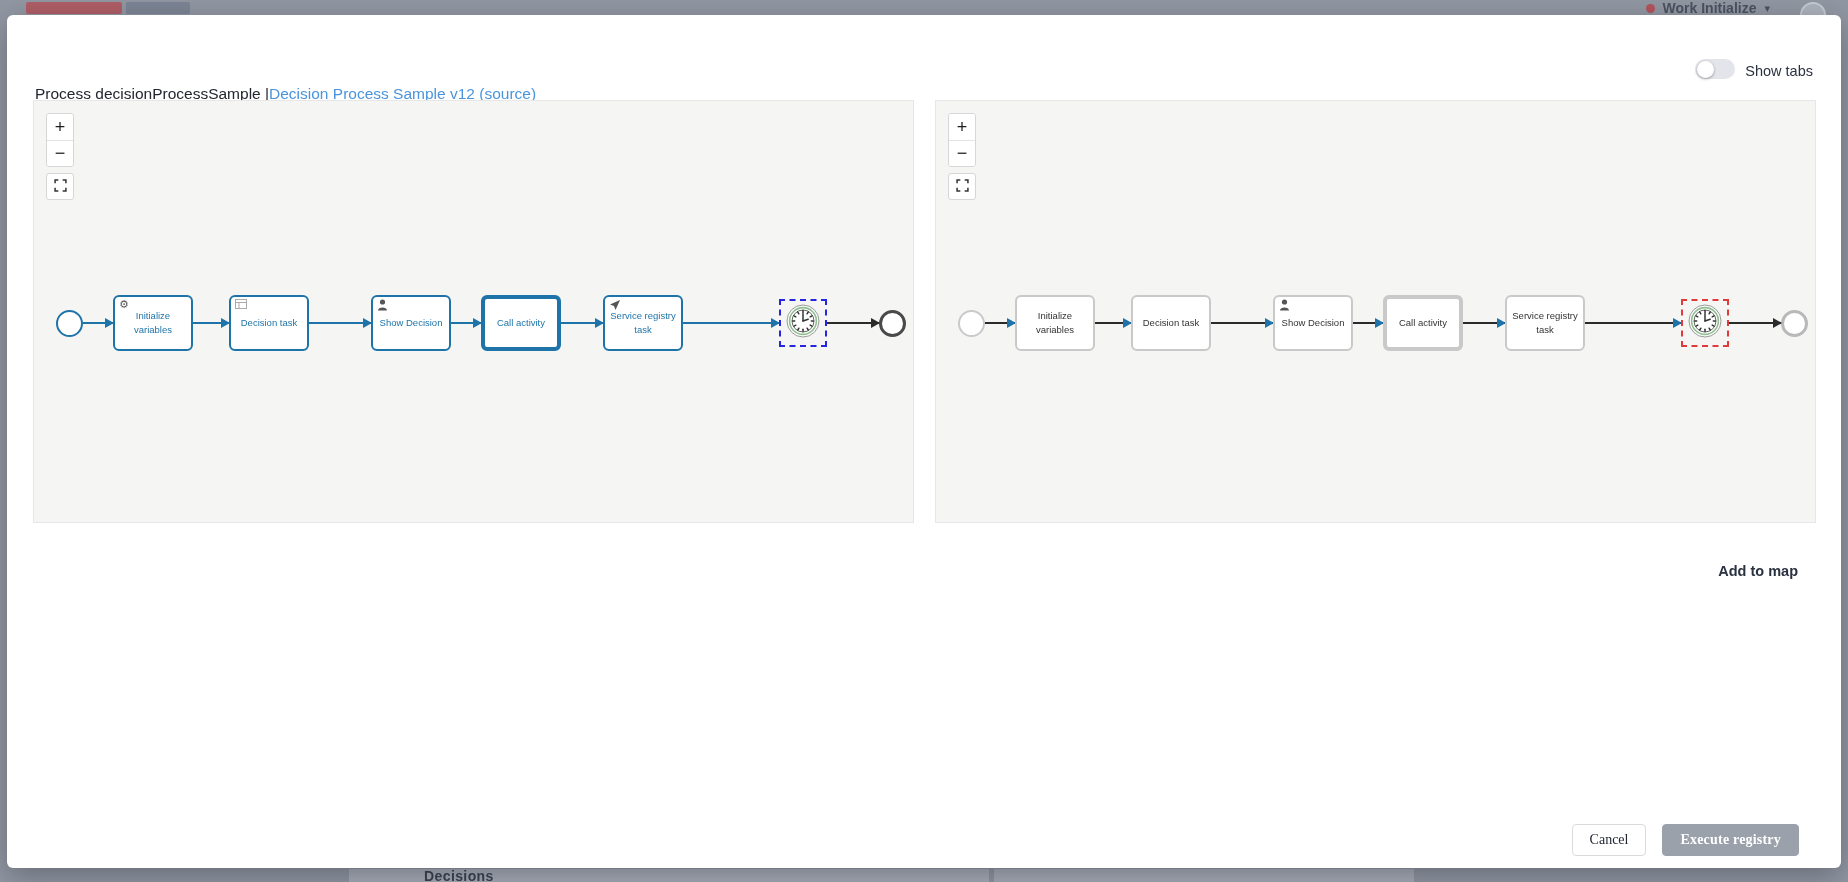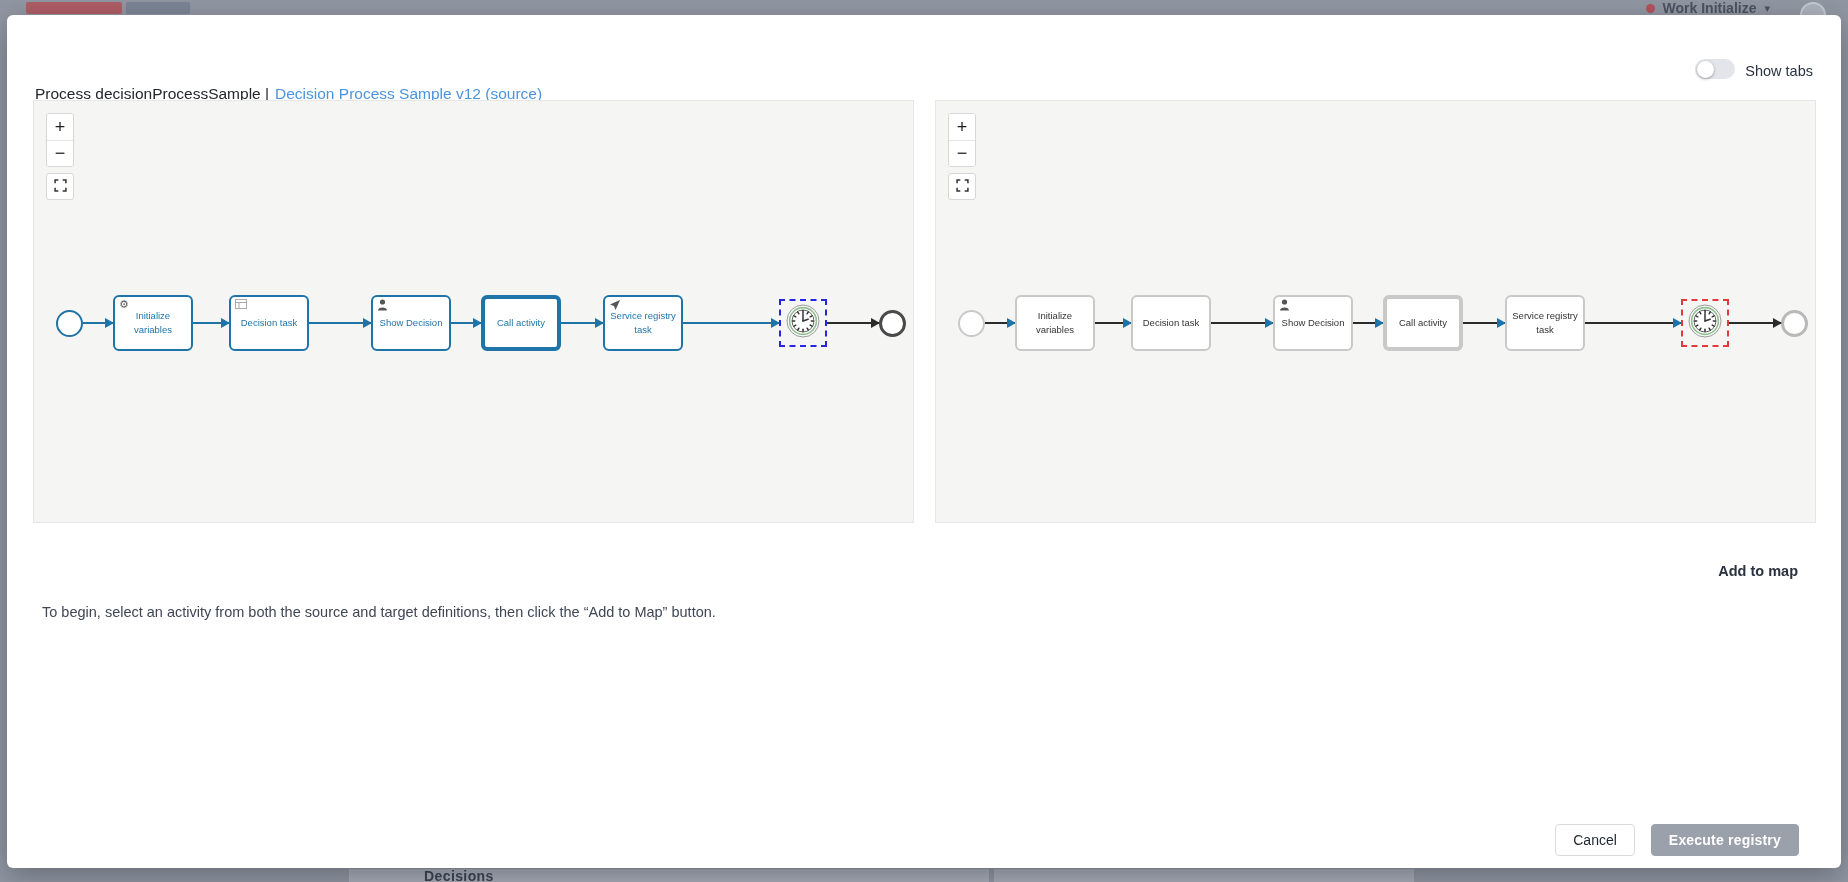"Decision Process Sample v12 (source)" .panel-header a { margin-left: 6px -> none }
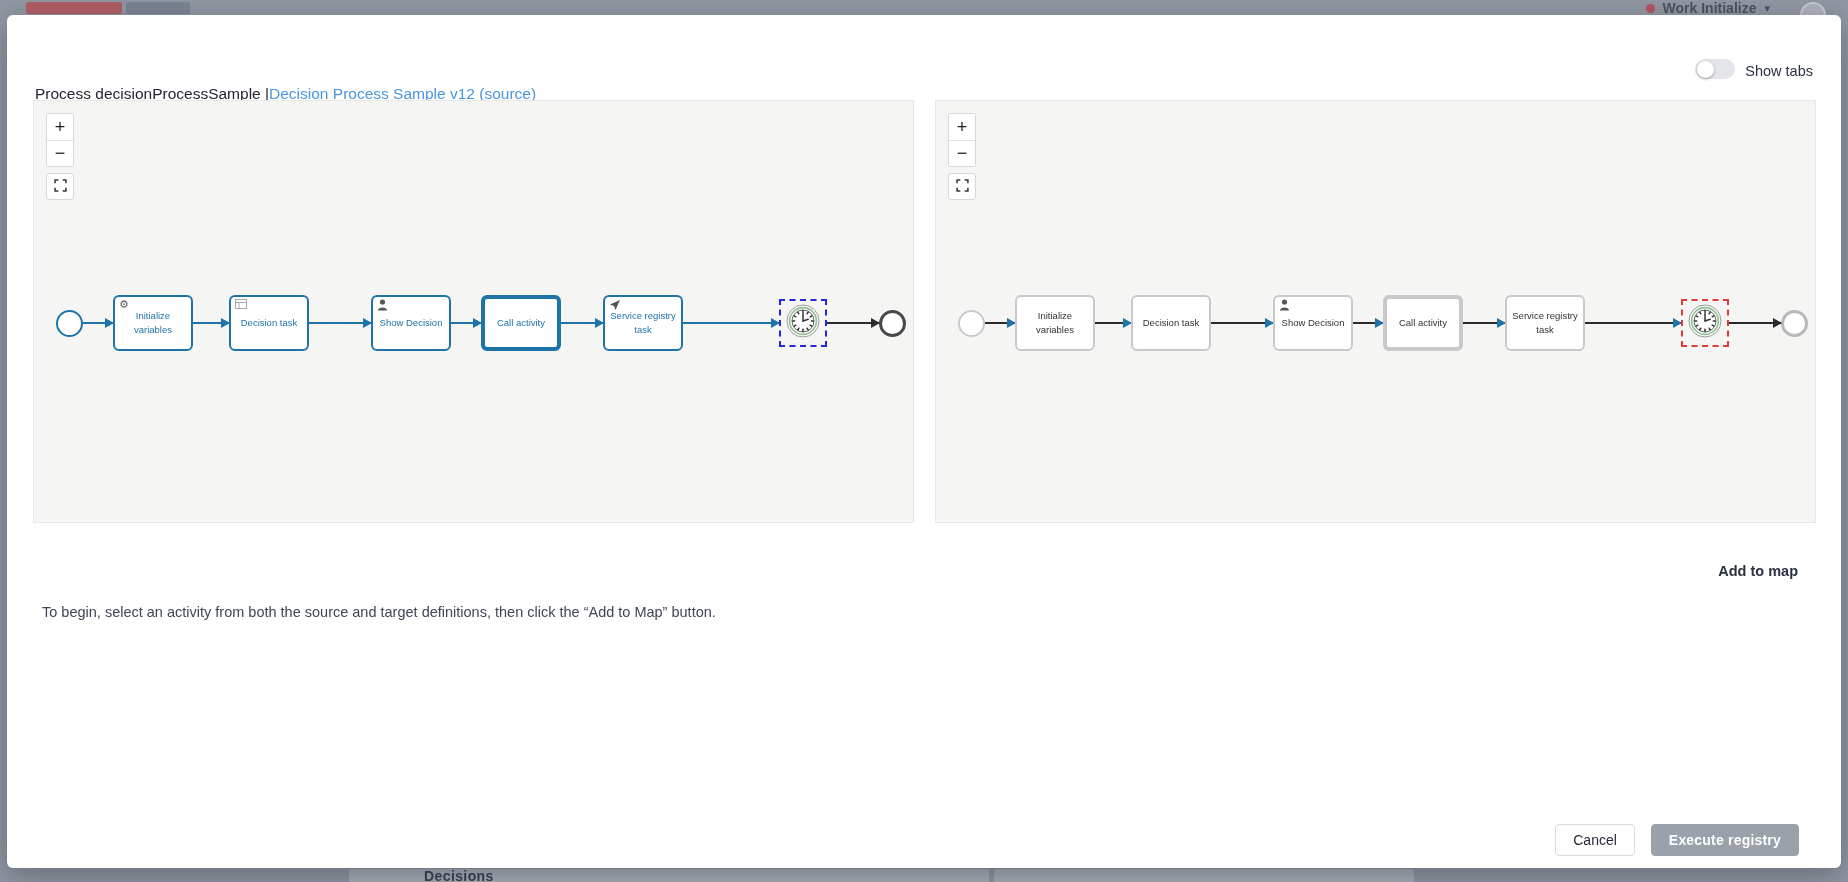"To begin, select an activity" div.instruction { html: <div>To begin, select an activity from both the source and target definitions, then click the “Add to Map” button.</div> -> none }
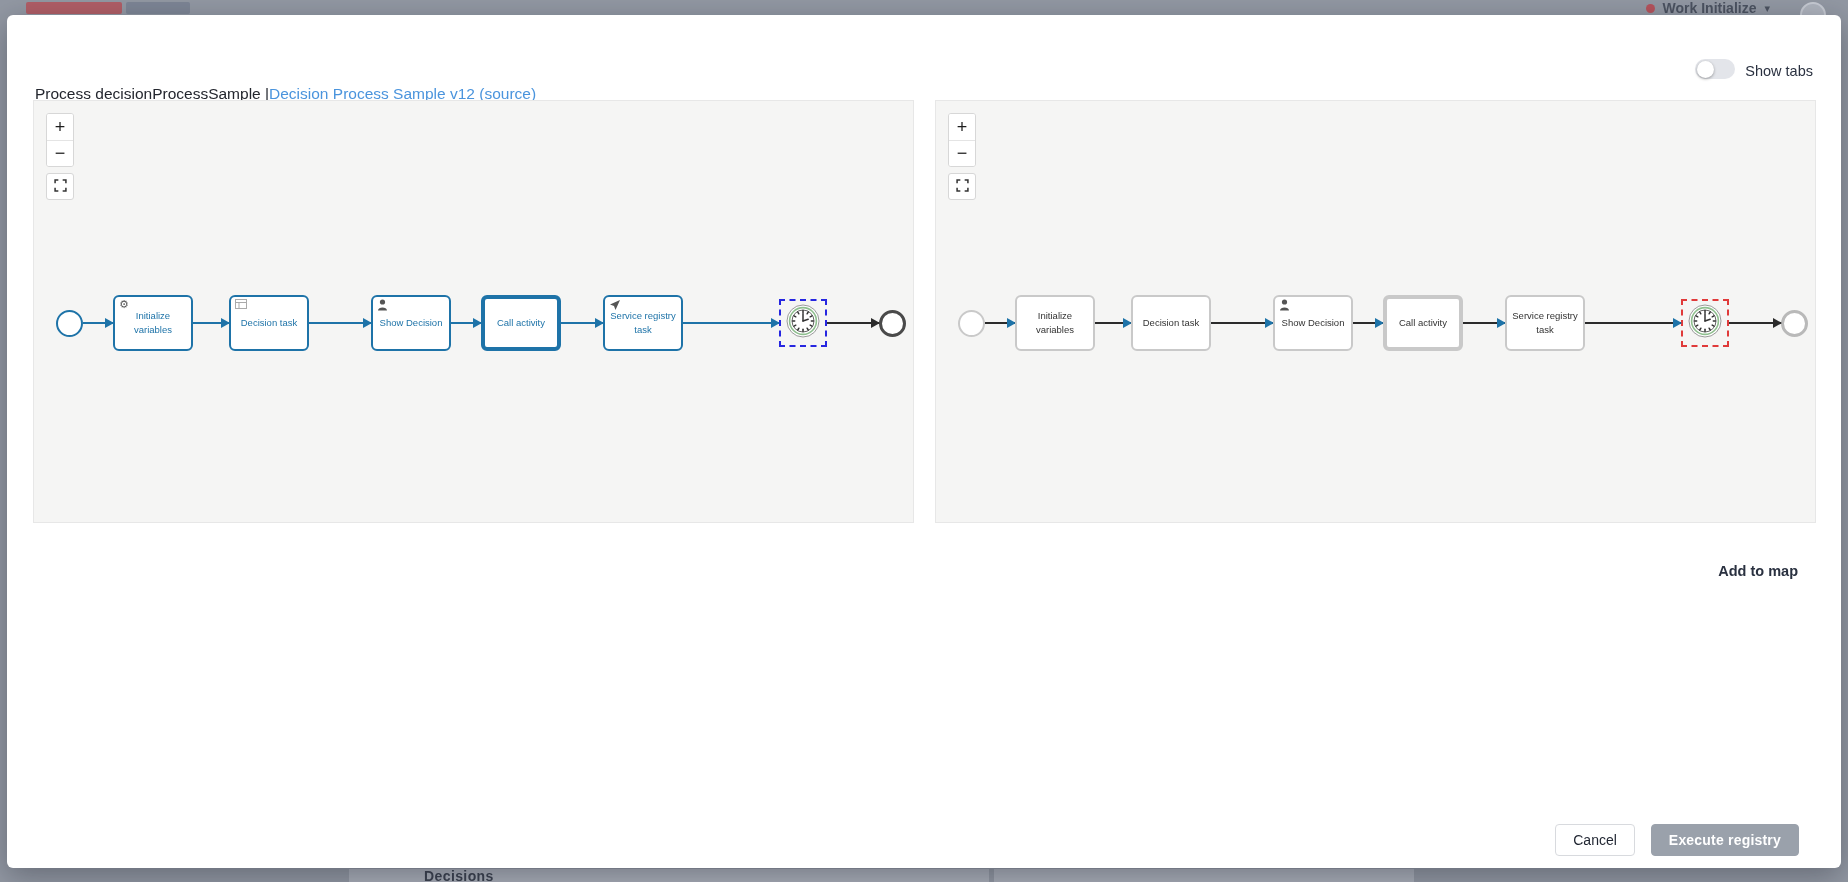"Cancel" .btn { font-family: Liberation Sans, sans-serif -> Liberation Serif, serif }
